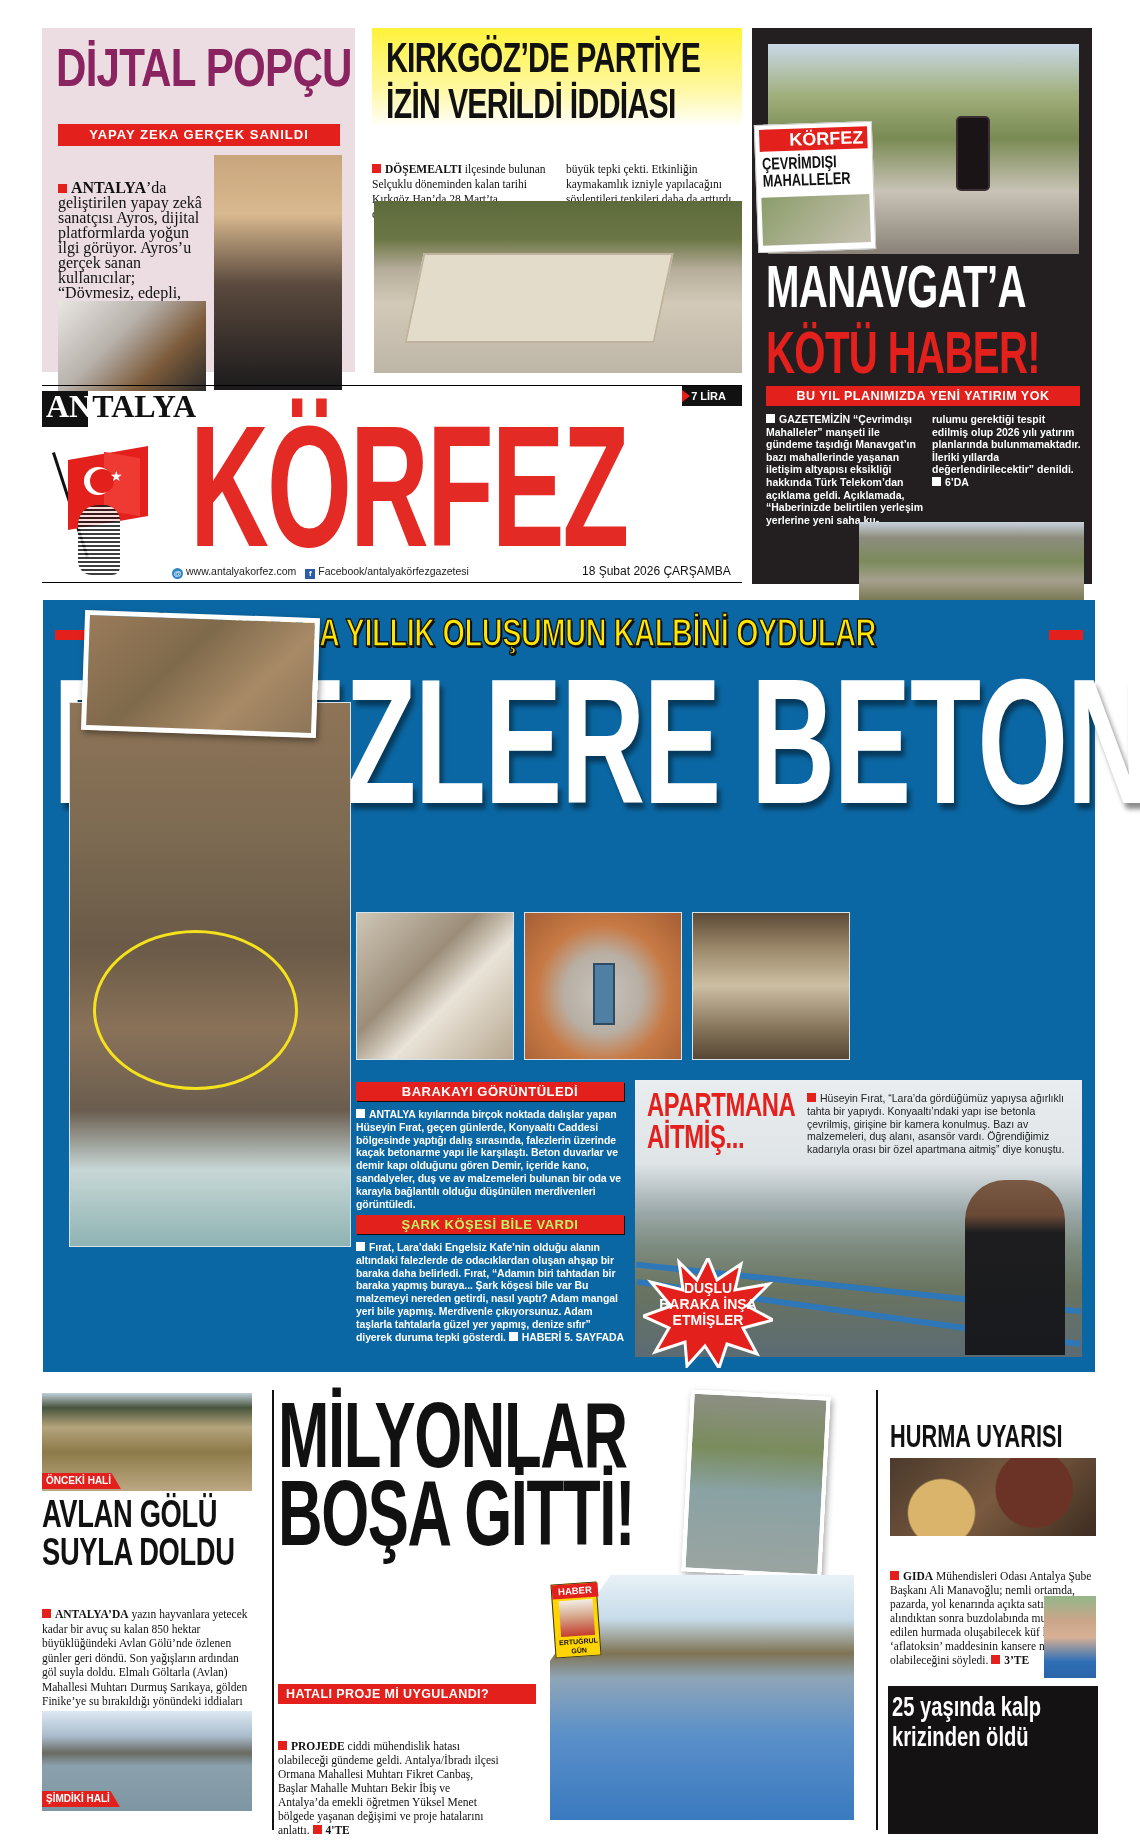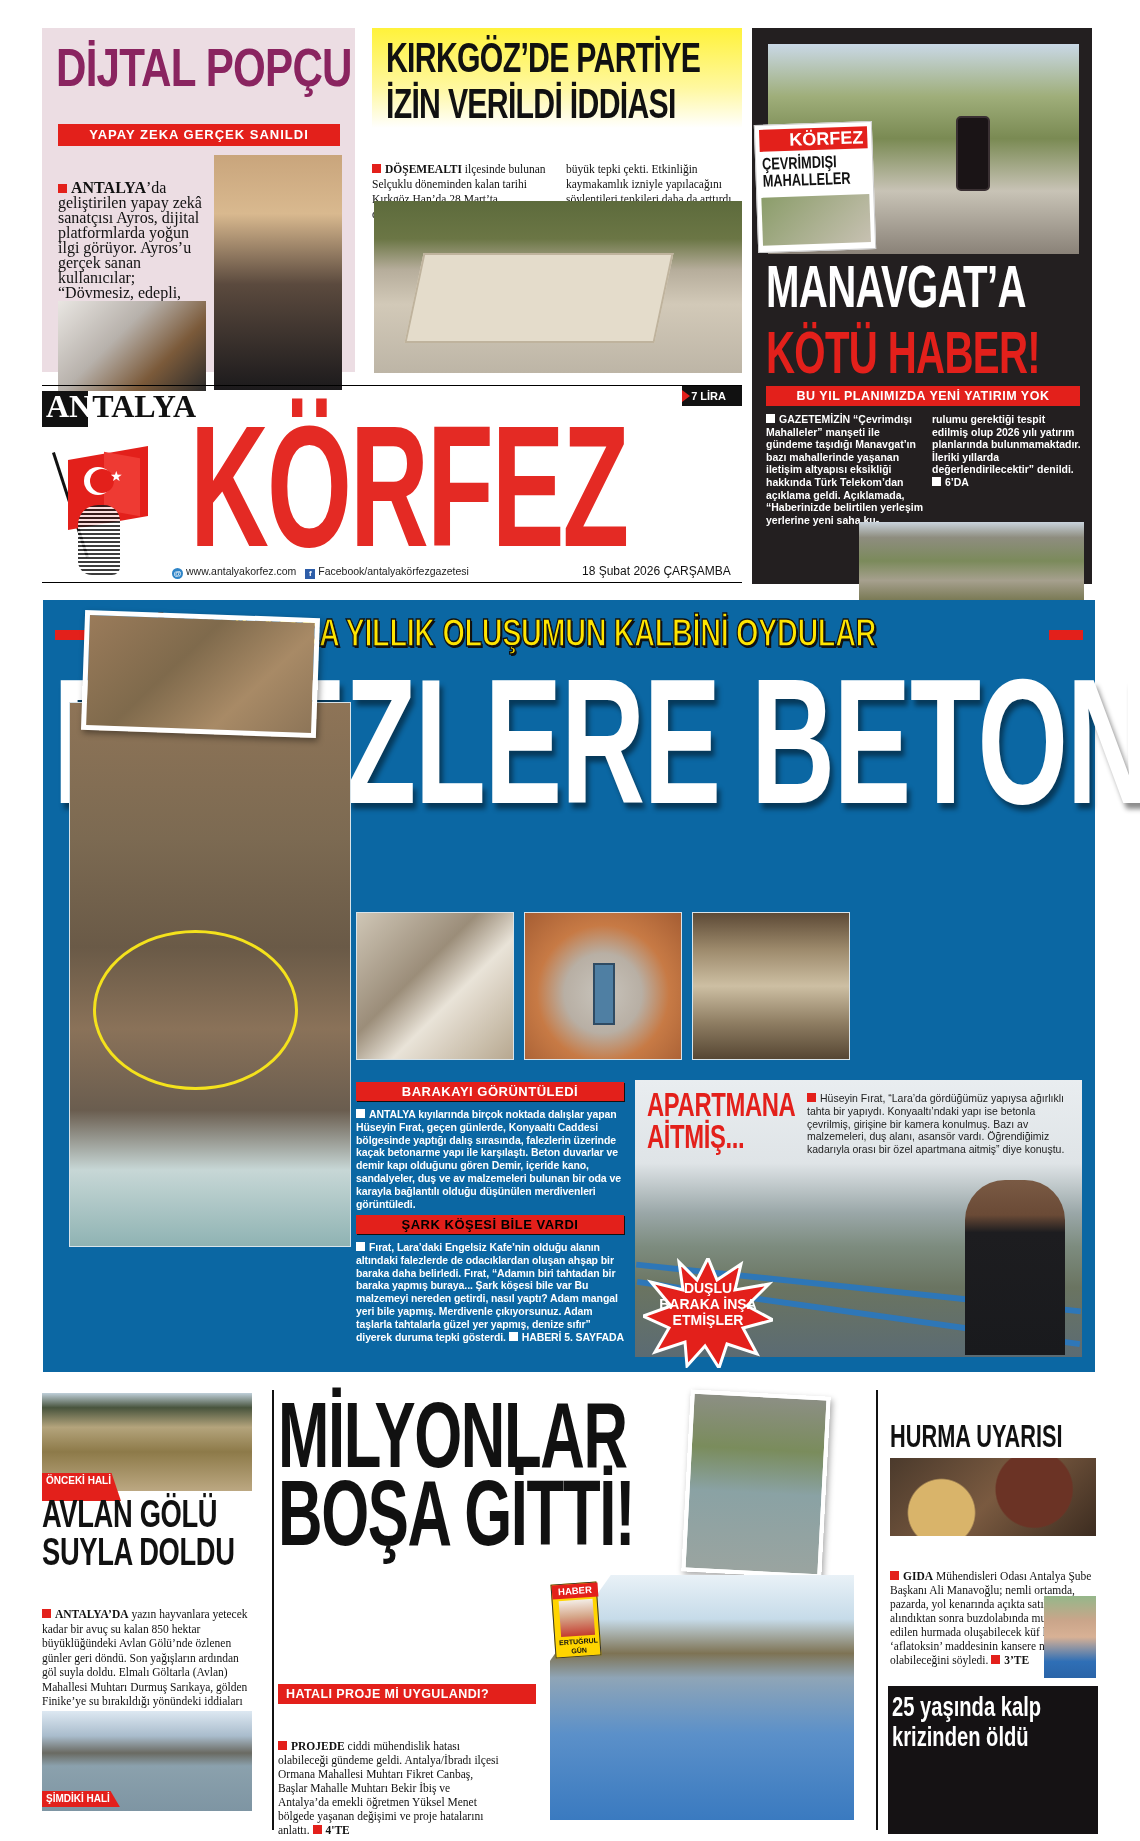"ŞARK KÖŞESİ BİLE VARDI" #blue .sec2 { color: #000000 -> #bef264 }
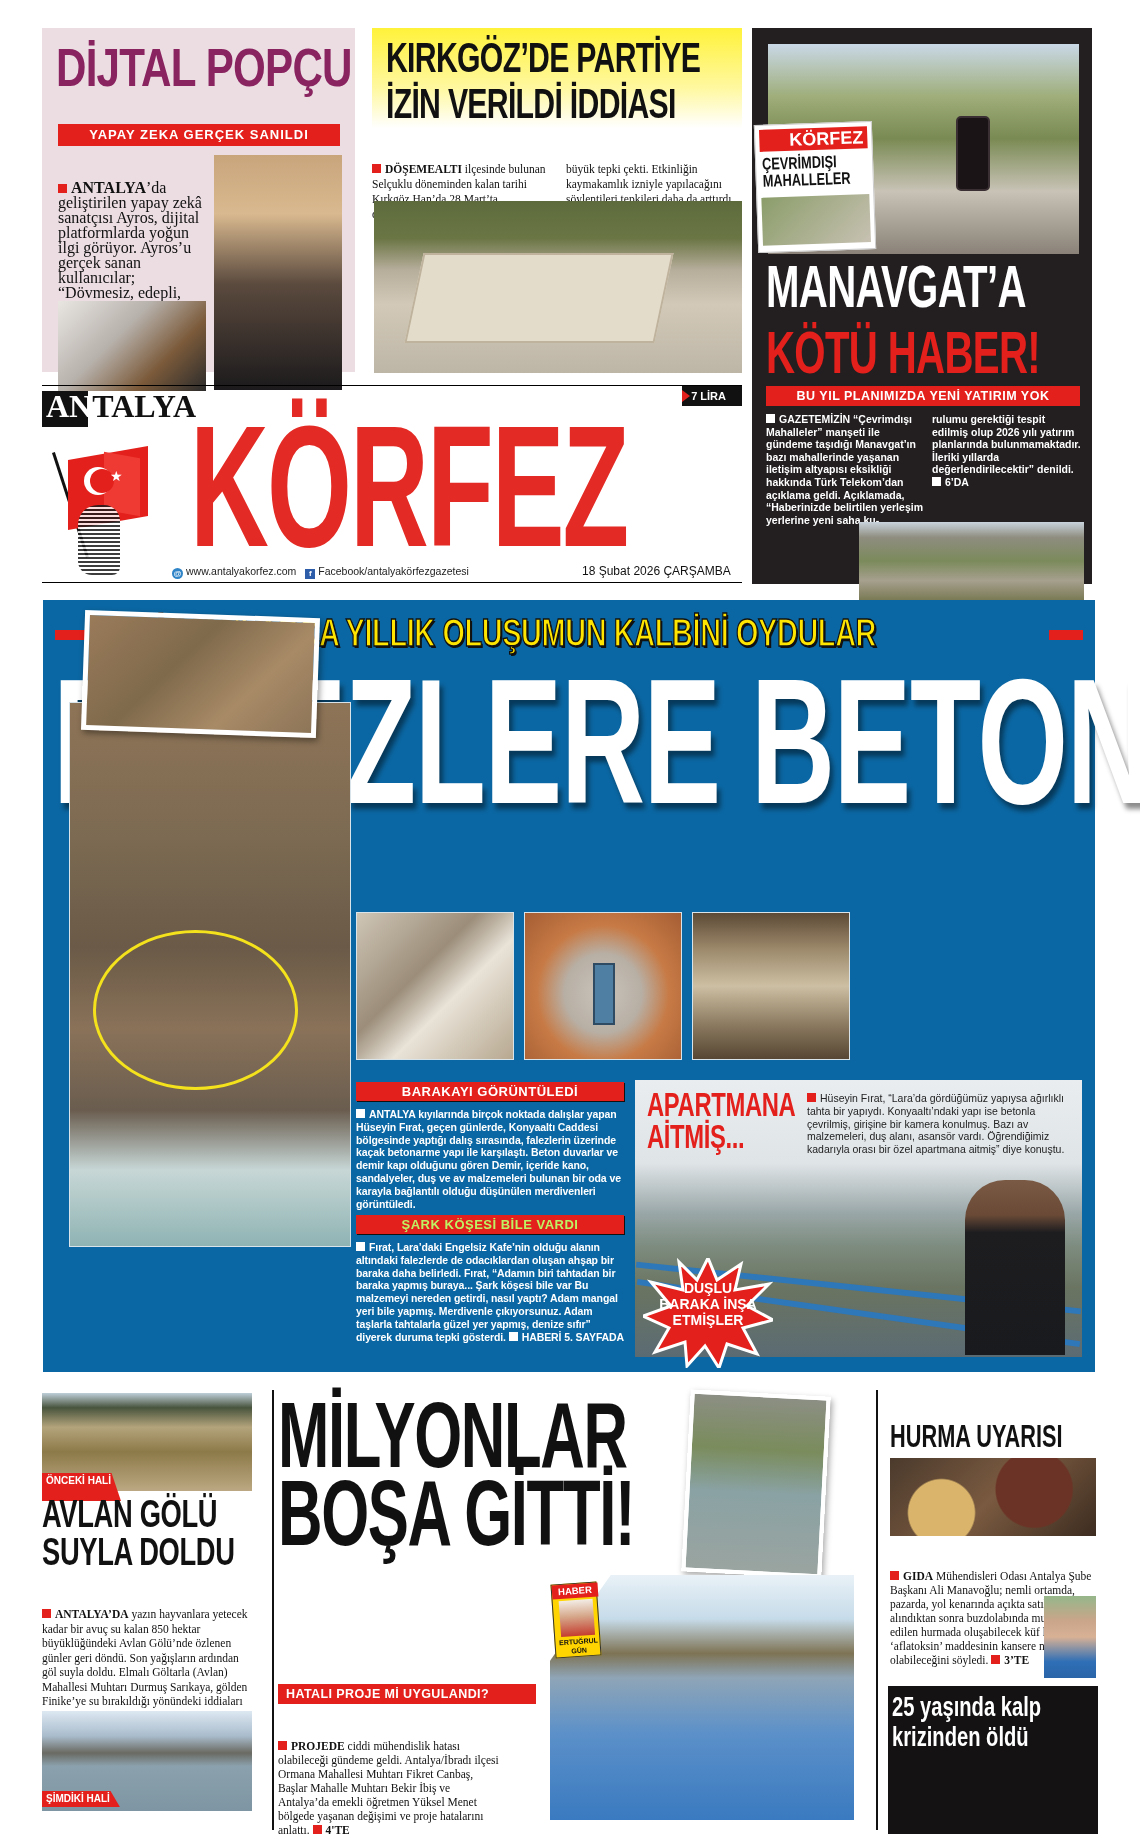"ÖNCEKİ HALİ" #avlan .tag { height: 28px -> 16px }
